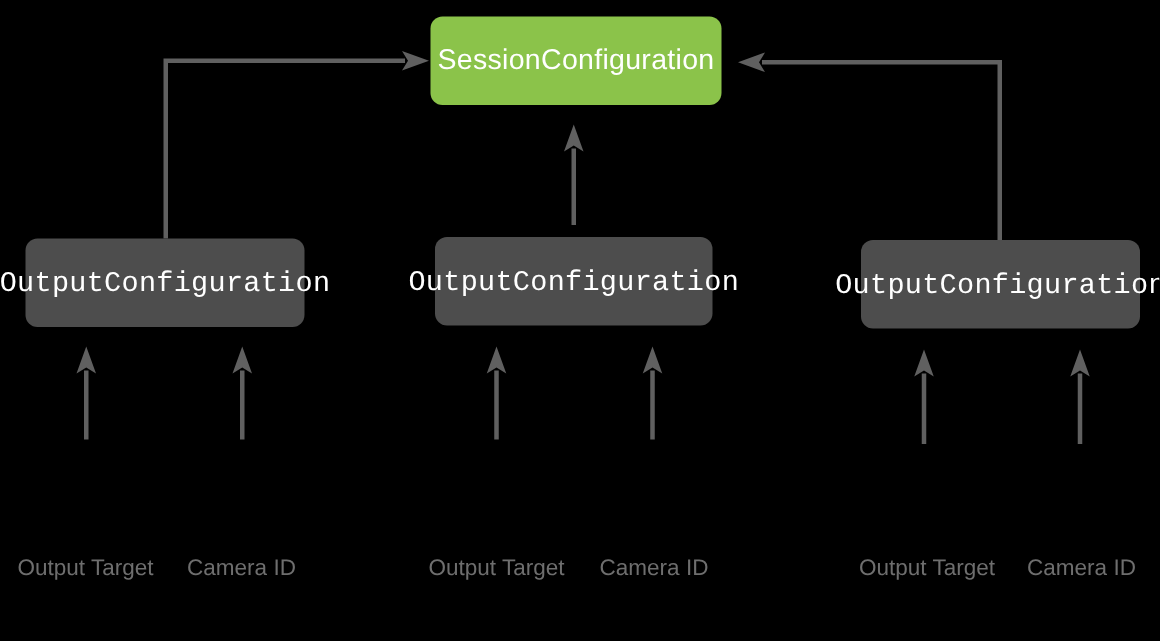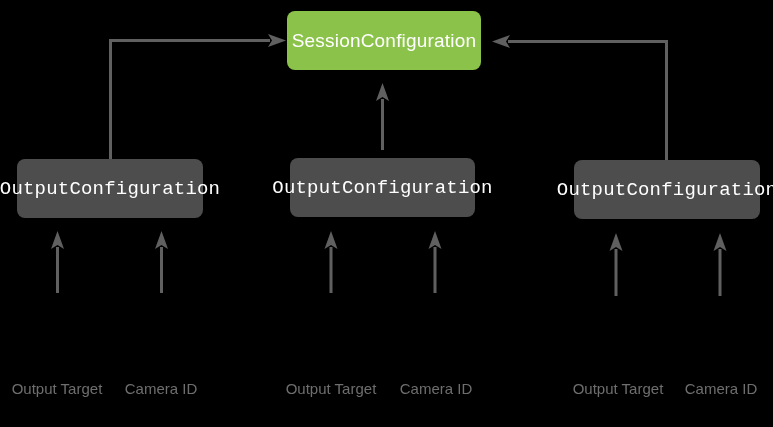"Output Target" .port-label { top: 380px -> 370px }
